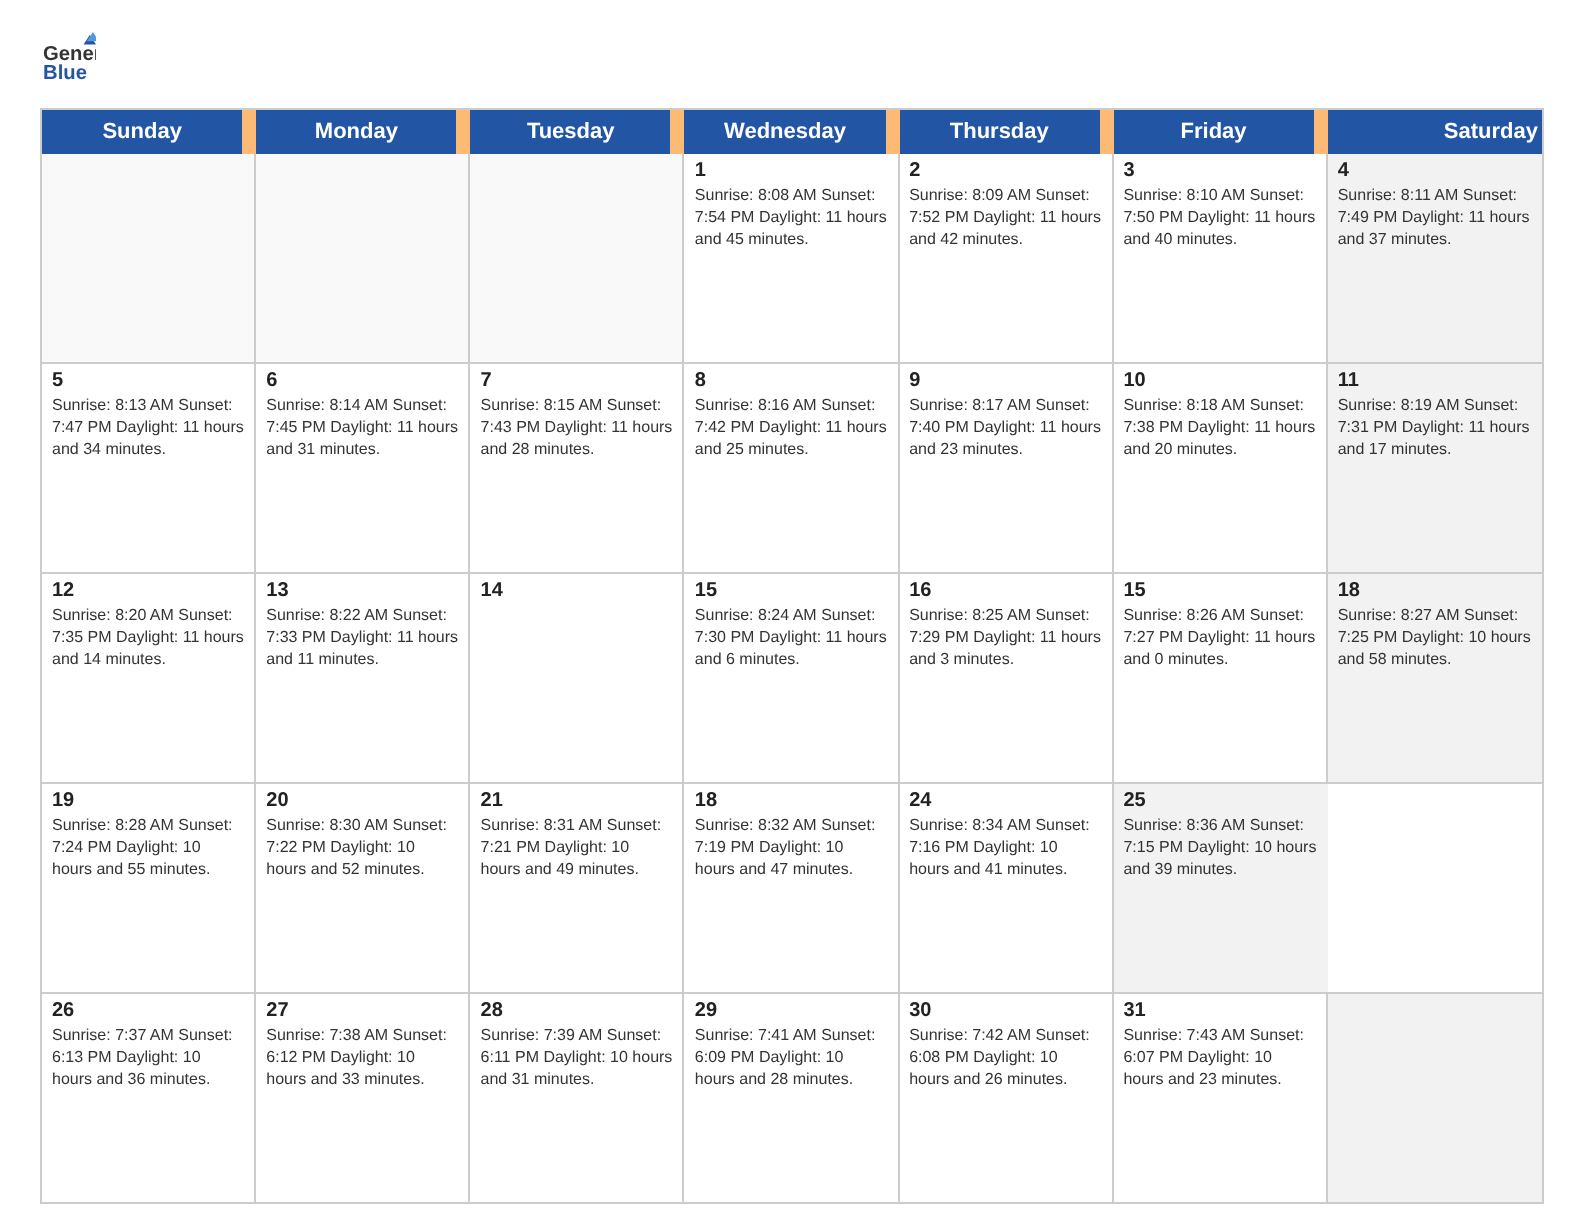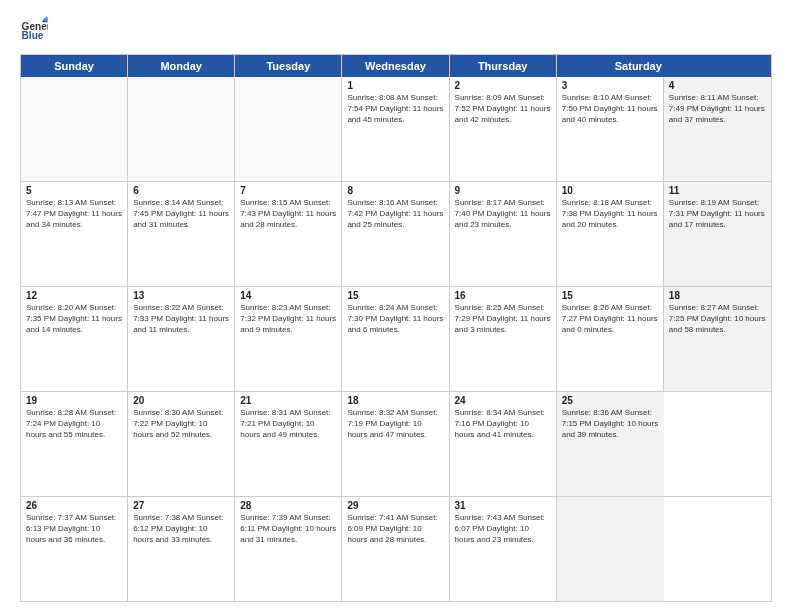"Sunday" .cal-header-cell { border-right: 1px solid #fdba74 -> 7px solid #fdba74 }
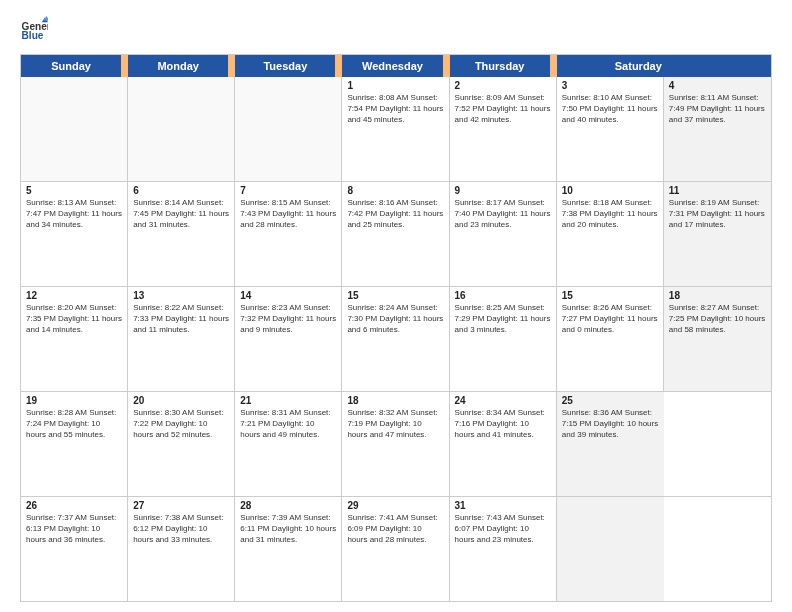"Friday" div.cal-header-cell { html: none -> <div>Friday</div> }
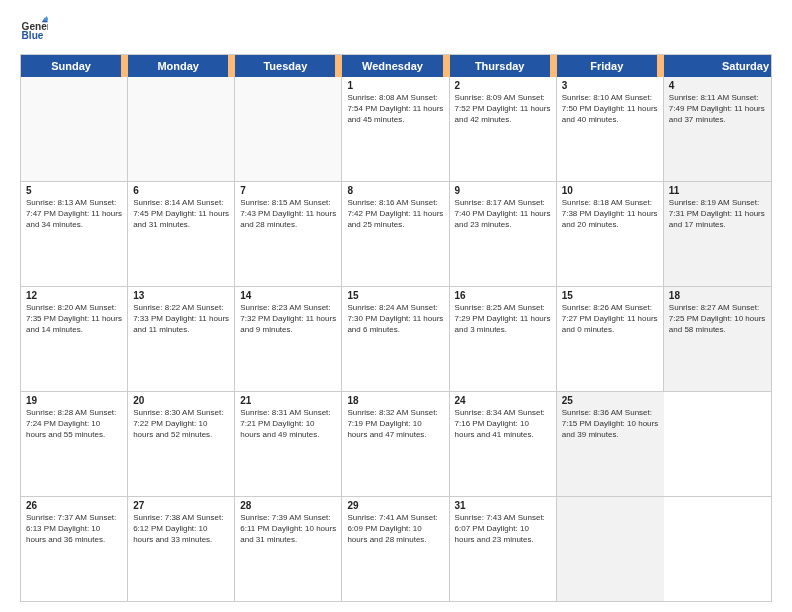"Sunrise: 8:23 AM Sunset: 7:32" div.cell-info { html: <div>Sunrise: 8:23 AM Sunset: 7:32 PM Daylight: 11 hours and 9 minutes.</div> -> none }
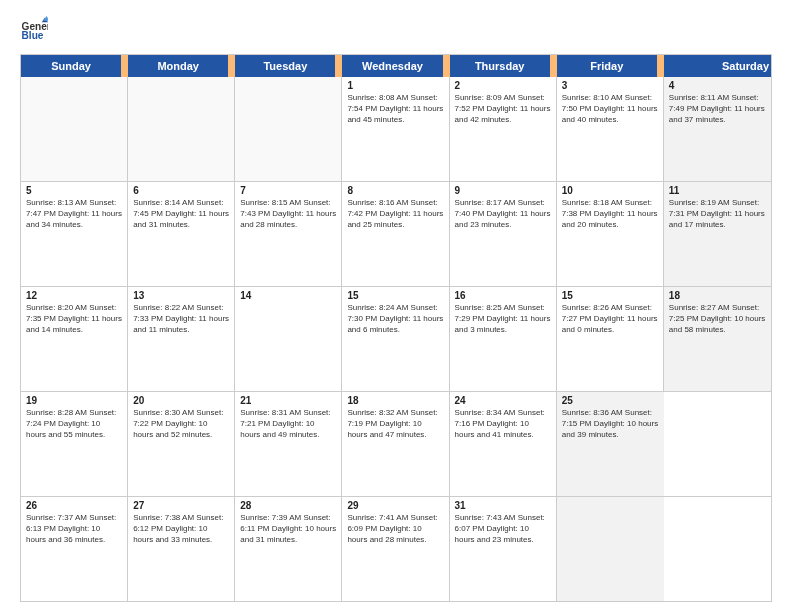"30" div.cal-cell { html: none -> <div> <div>30</div> <div>Sunrise: 7:42 AM Sunset: 6:08 PM Daylight: 10 hours and 26 minutes.</div> </div> }
